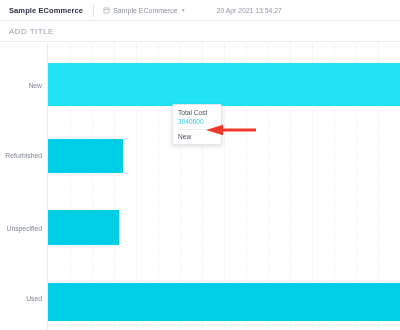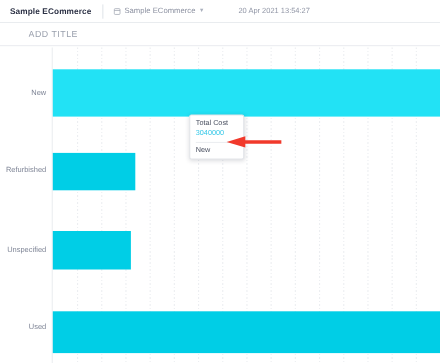"ADD TITLE" .title-input { padding-left: 26px -> 9px }
